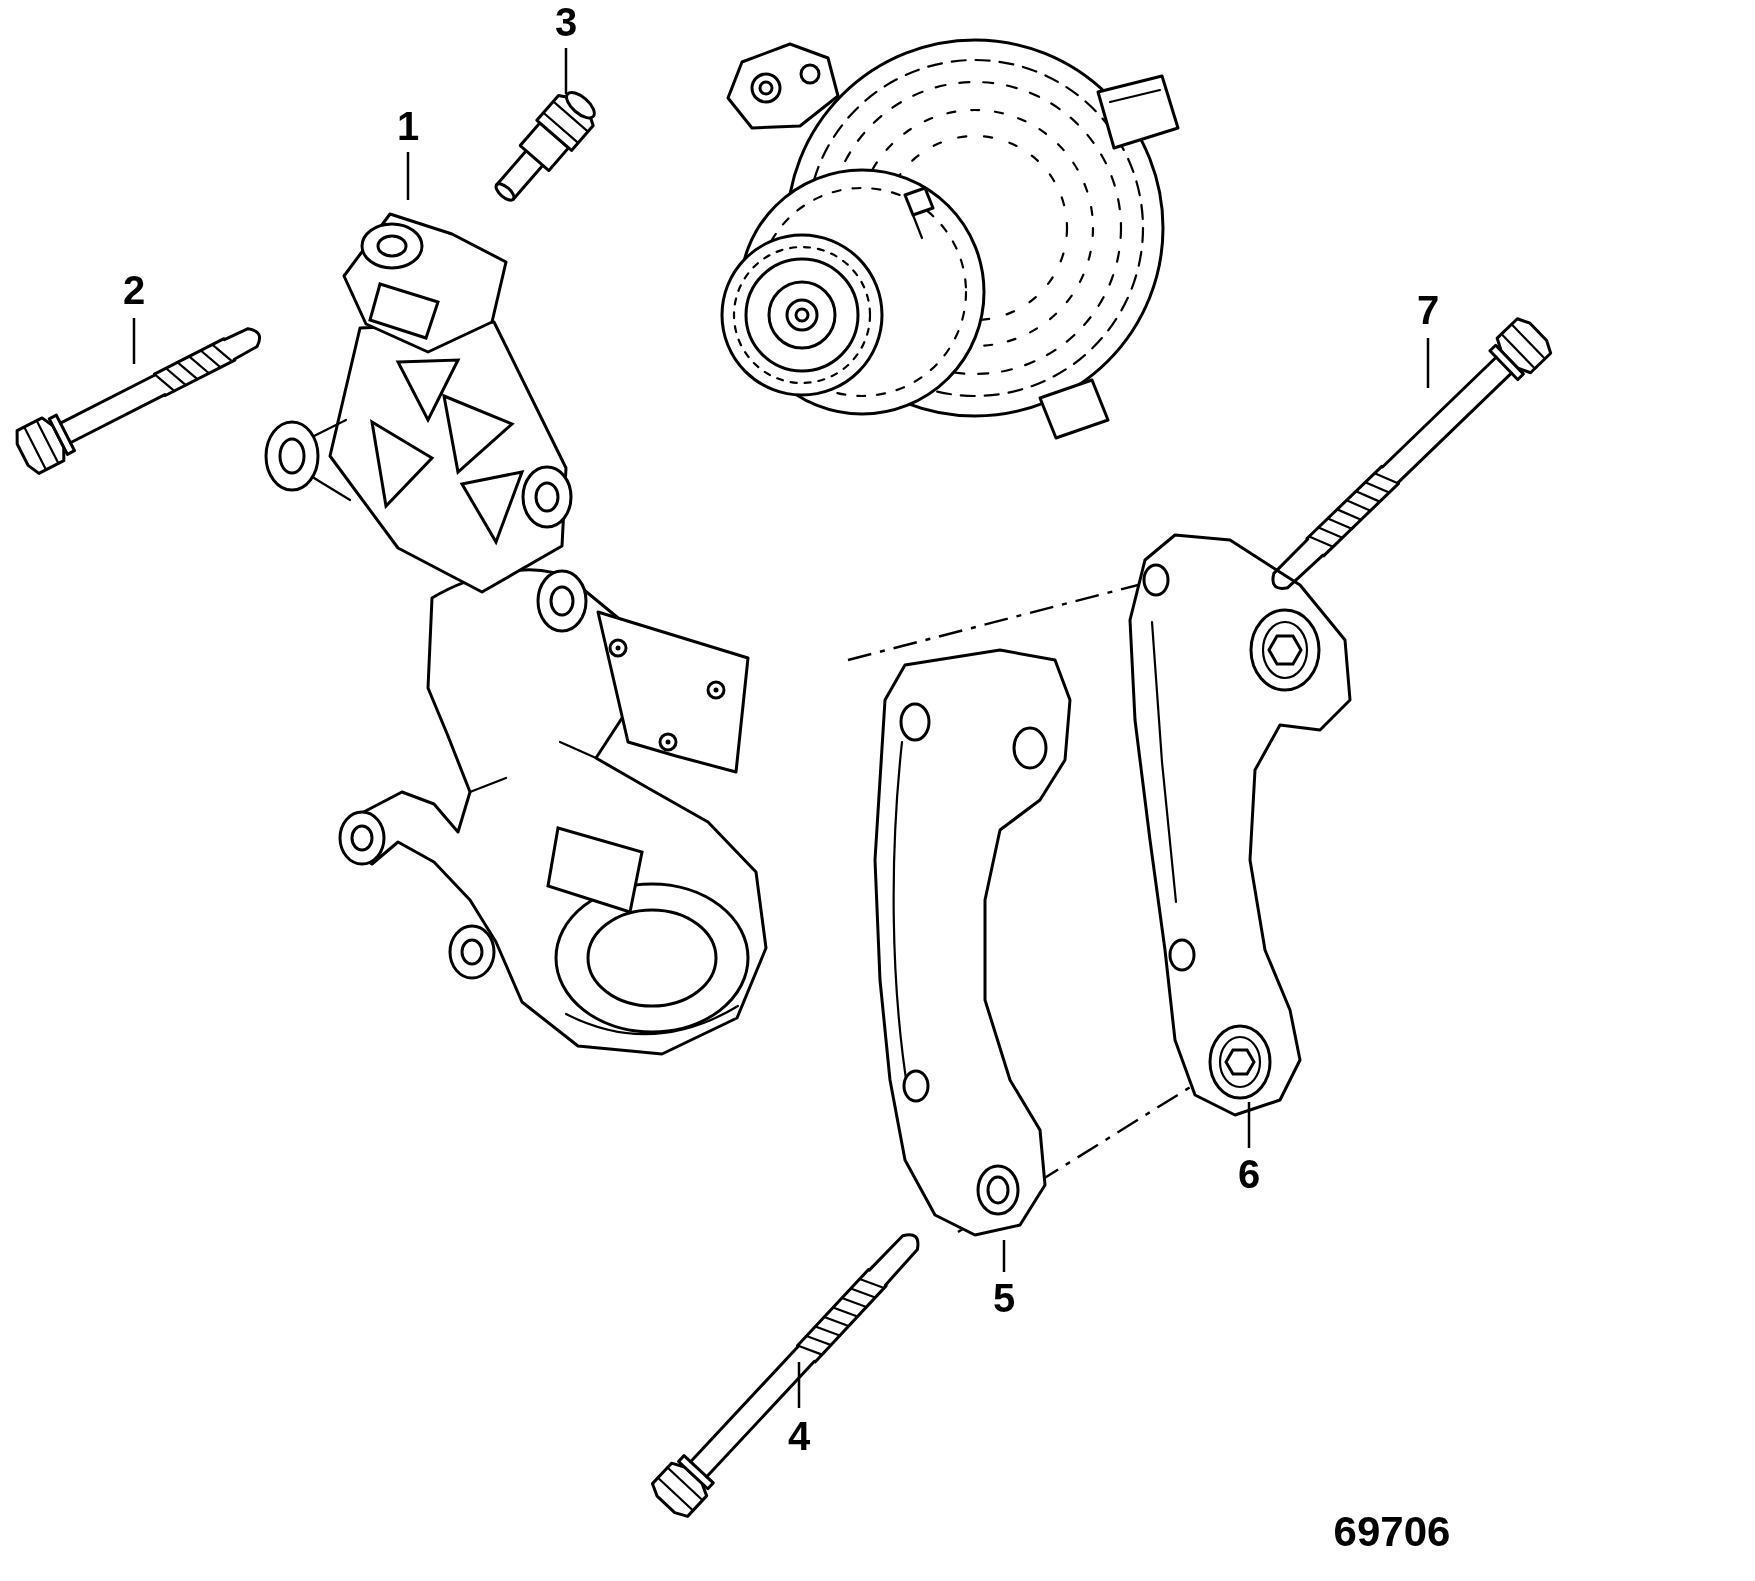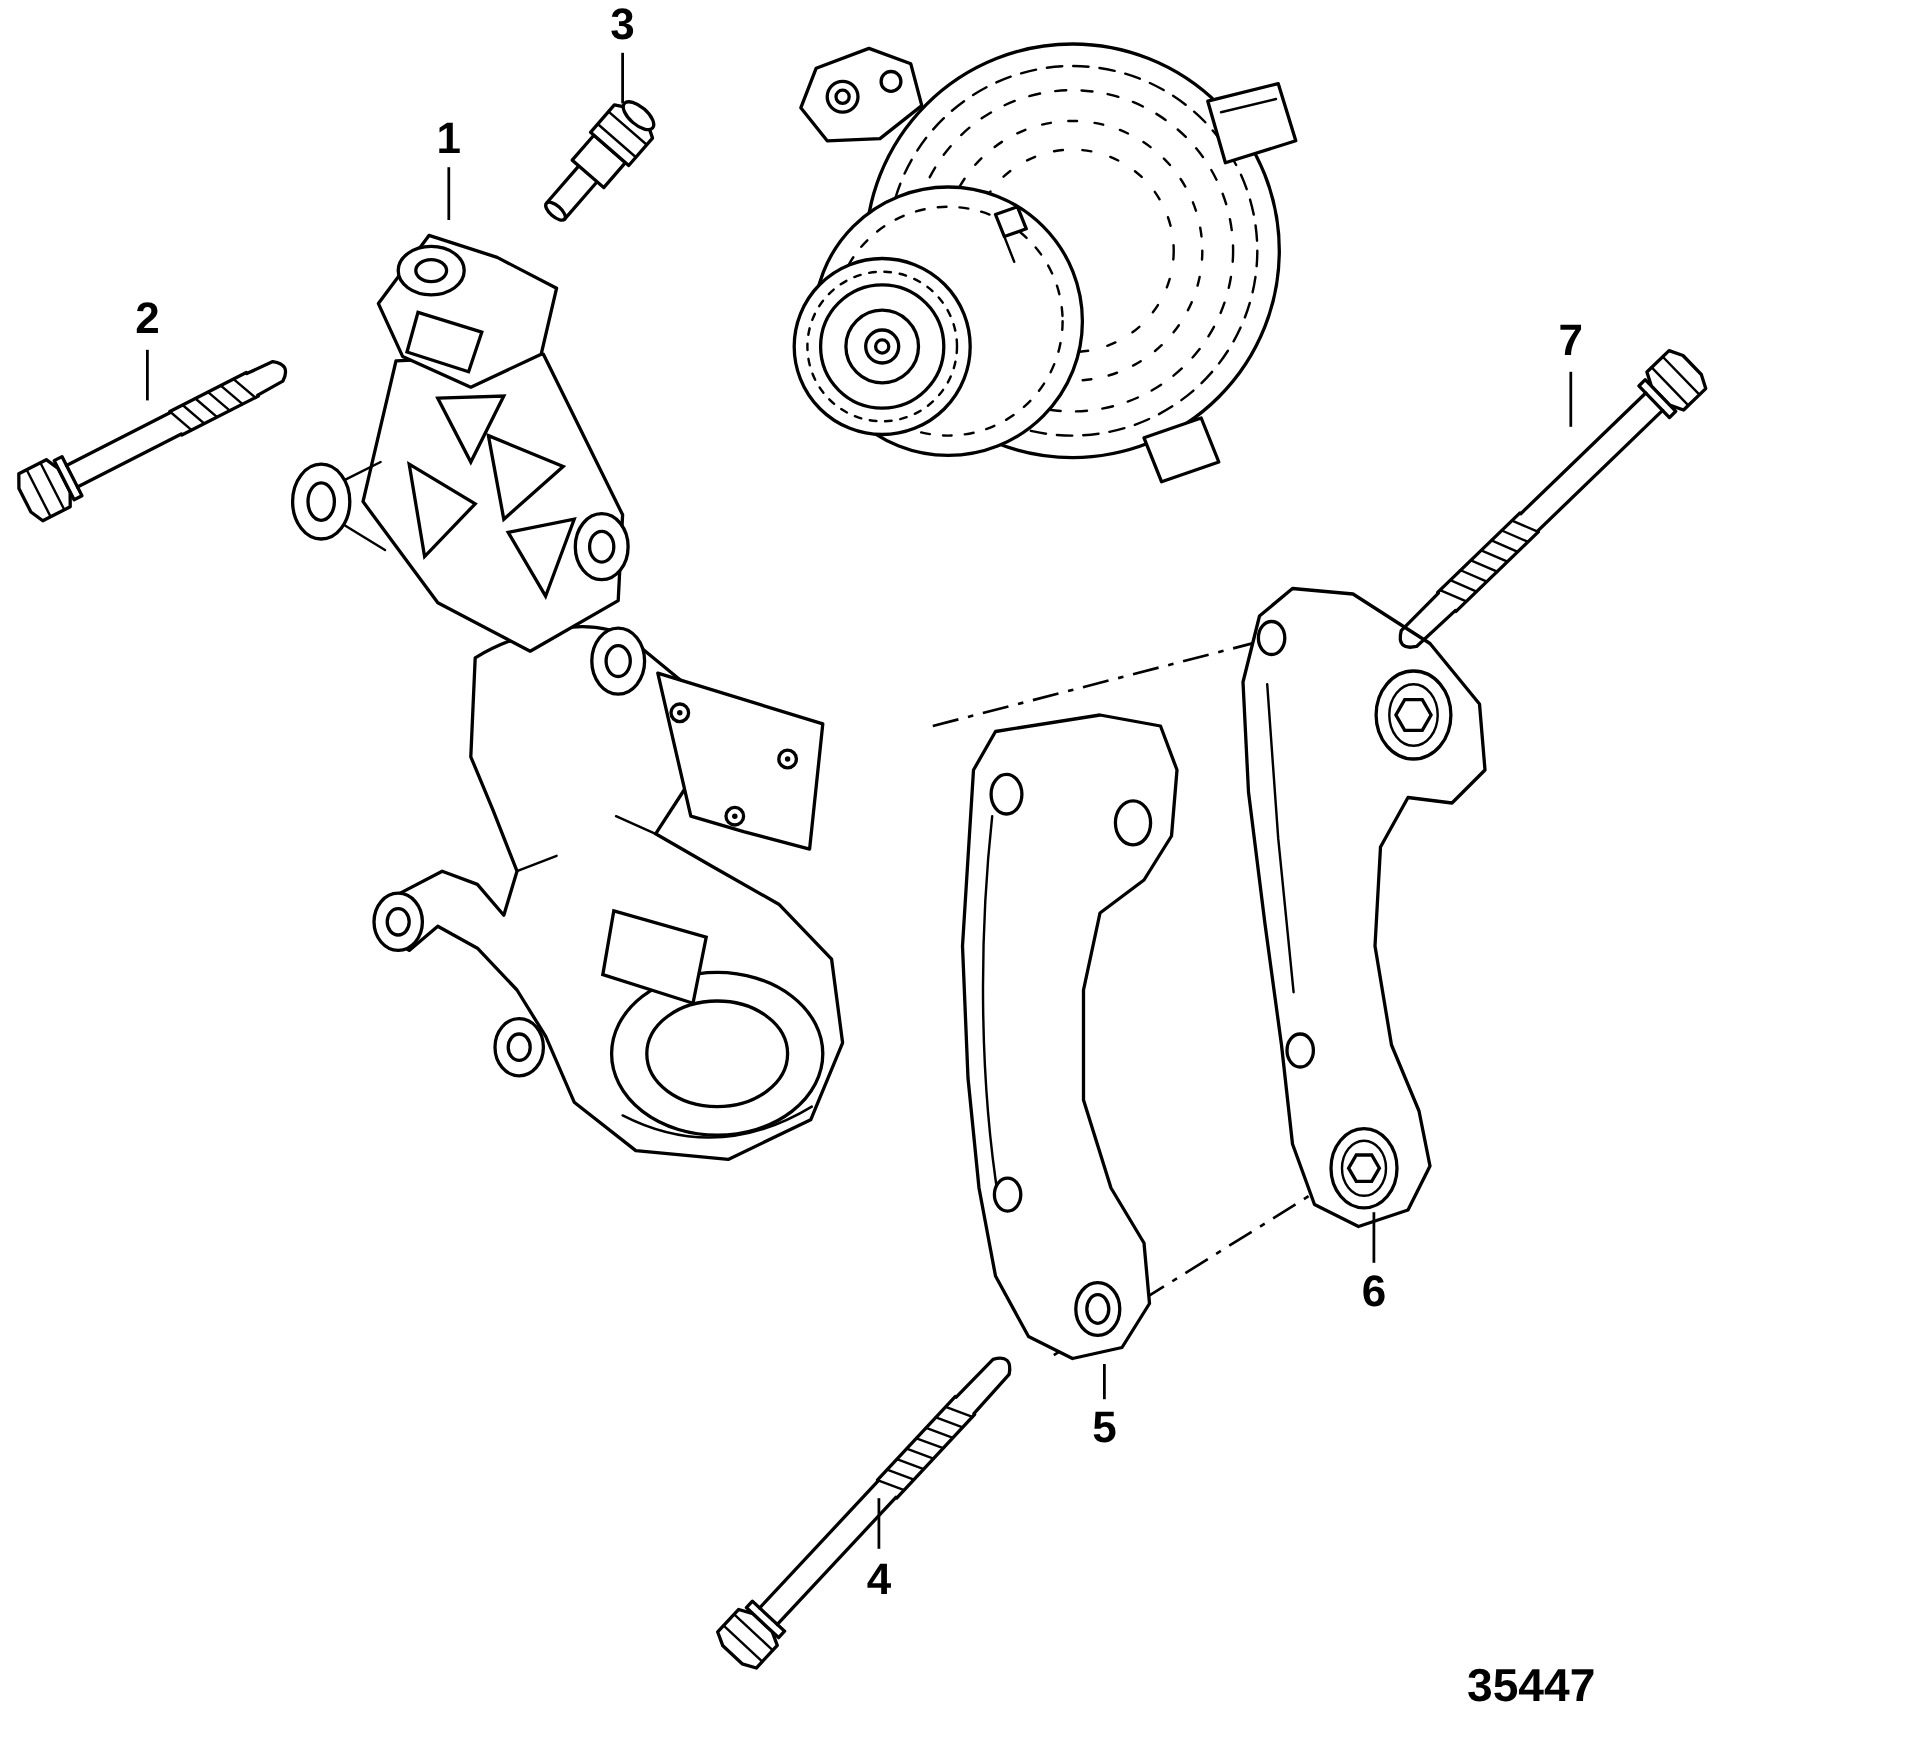"35447" div.figure-number { text: 35447 -> 69706 }
